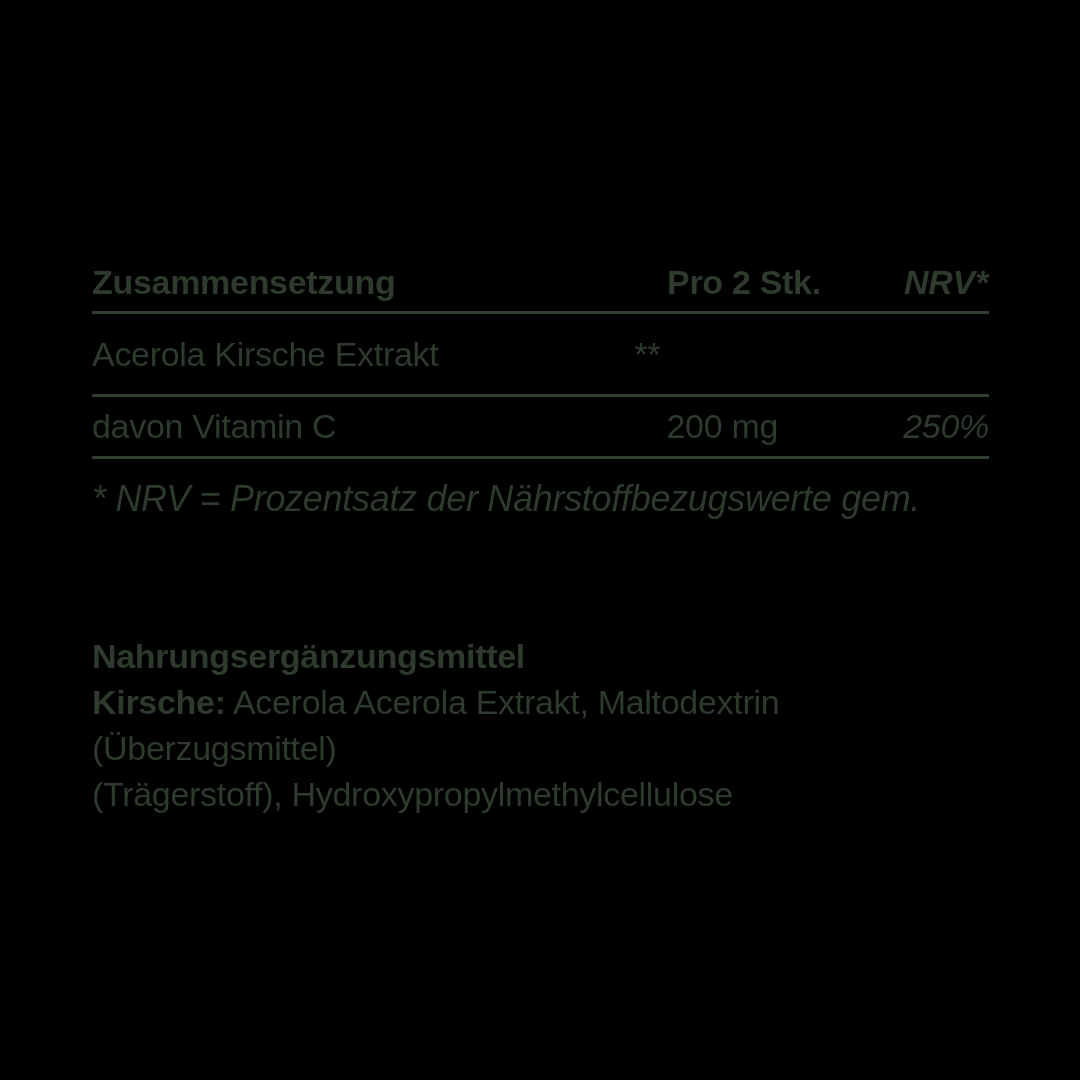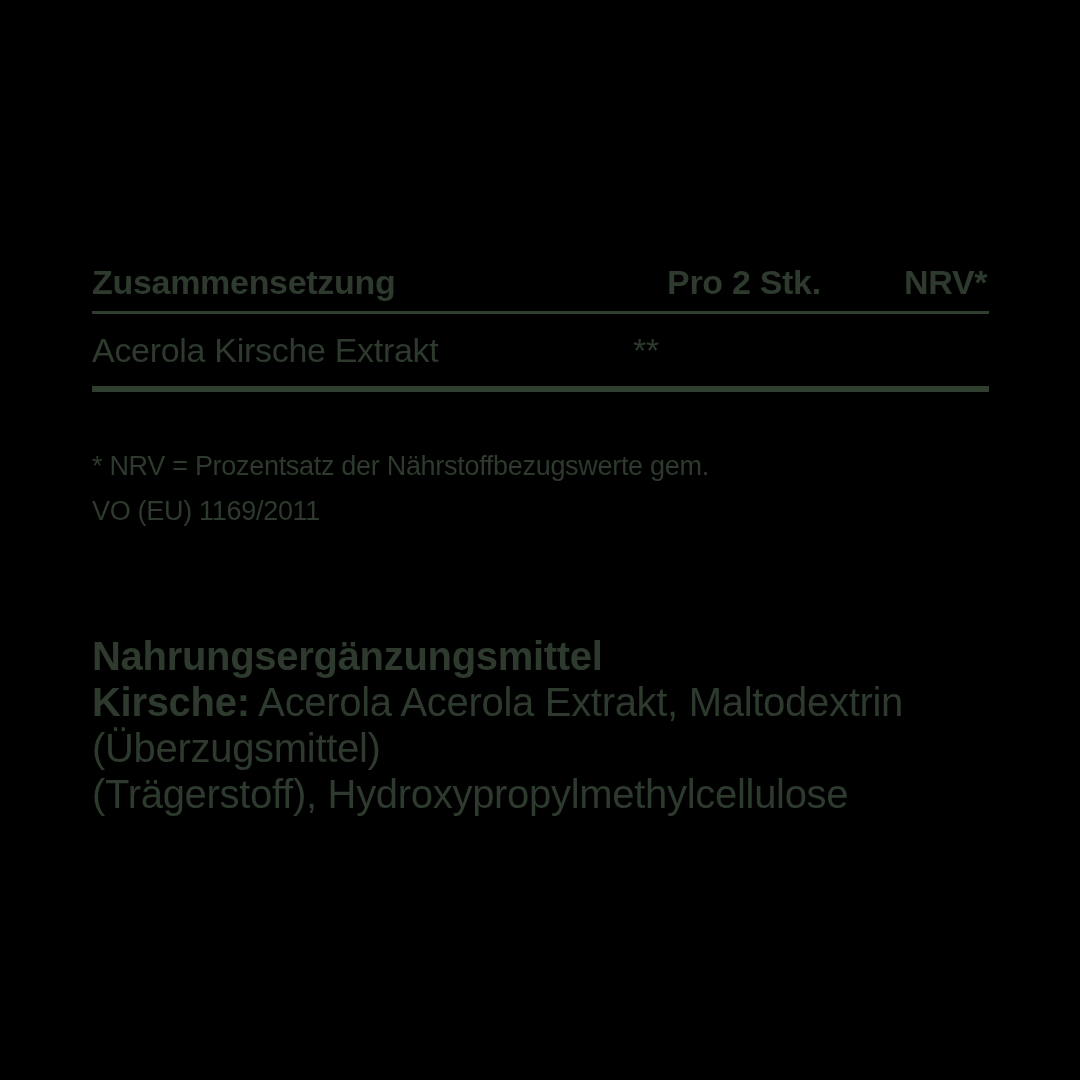"NRV*" .c3 { font-style: none -> italic }
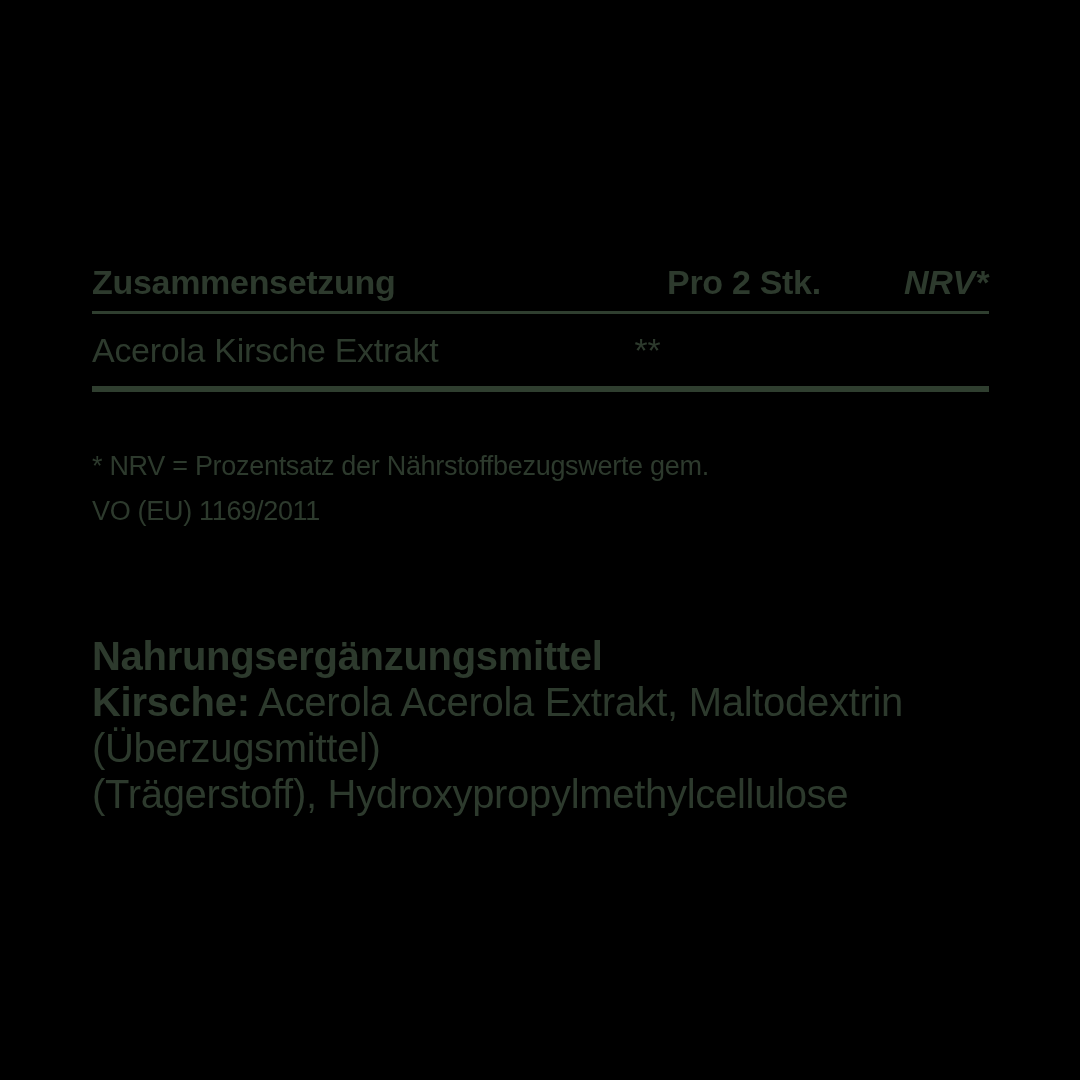"Acerola Kirsche Extrakt" .tr1 { height: 72px -> 80px }
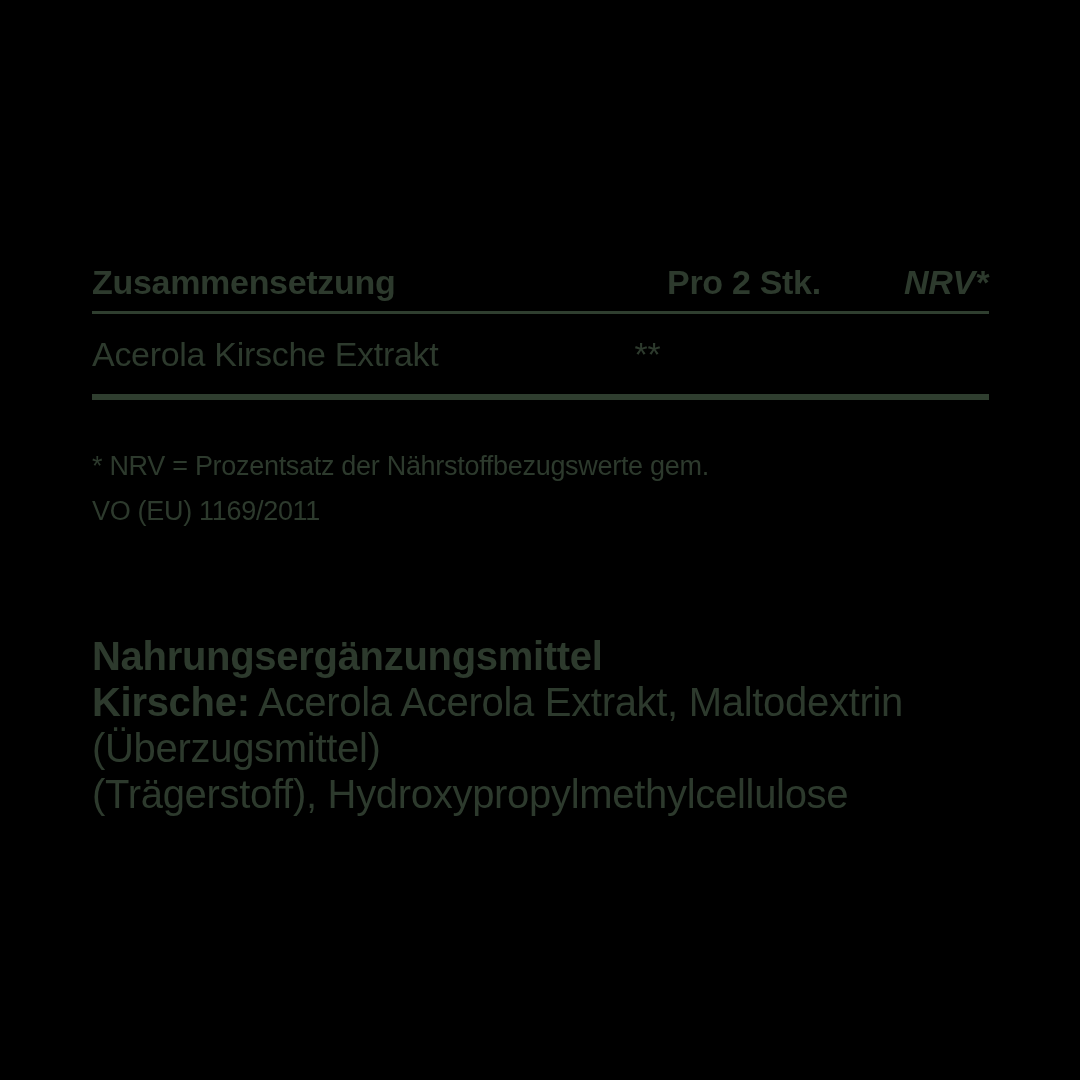"davon Vitamin C" div.trow { html: none -> <div> <div>davon Vitamin C</div> <div>200 mg</div> <div>250%</div> </div> }
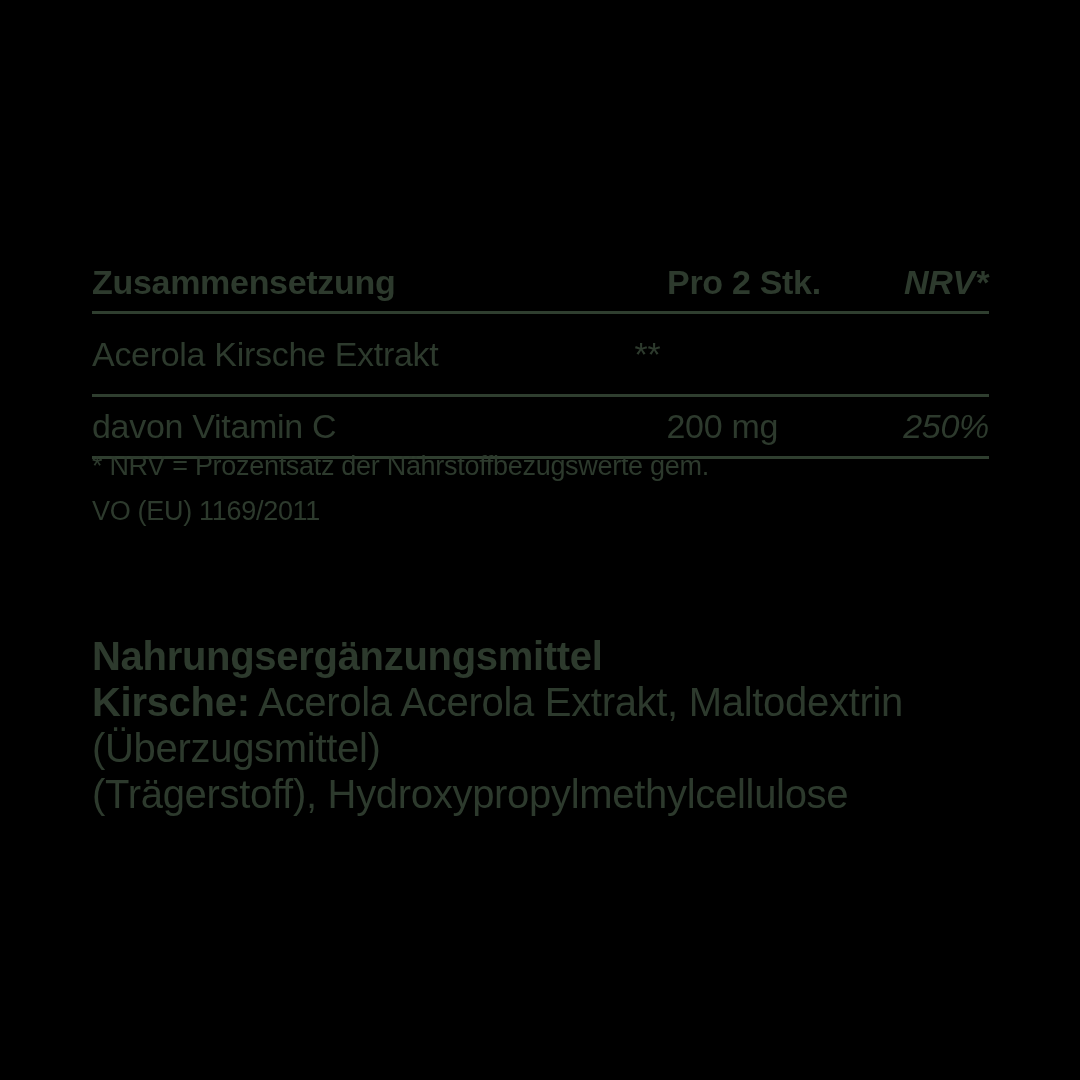"* NRV = Prozentsatz der" .footnotes { font-size: 27px -> 36px; font-style: none -> italic; top: 444px -> 476px }
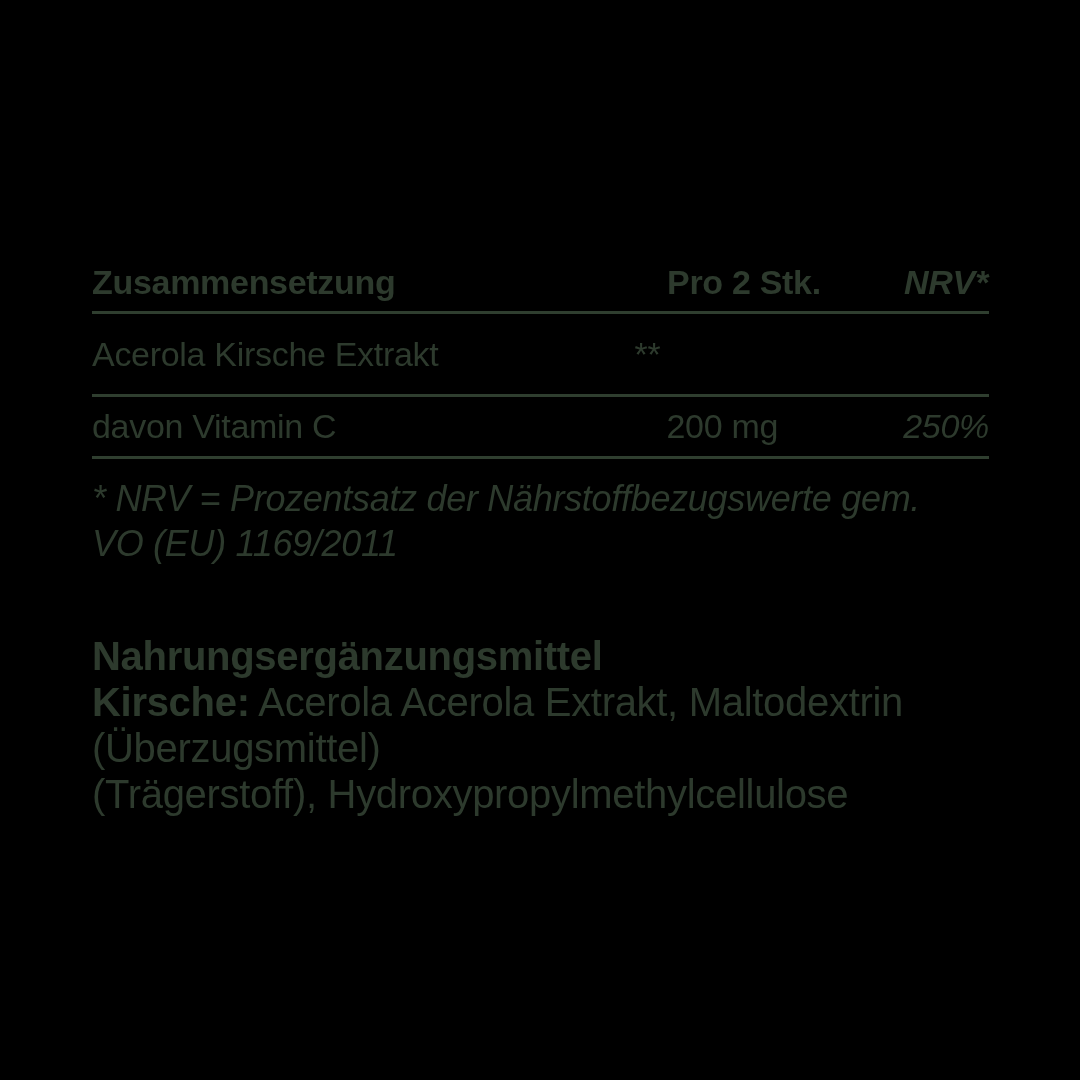"VO (EU) 1169/2011" div { html: <div>VO (EU) 1169/2011</div> -> none }
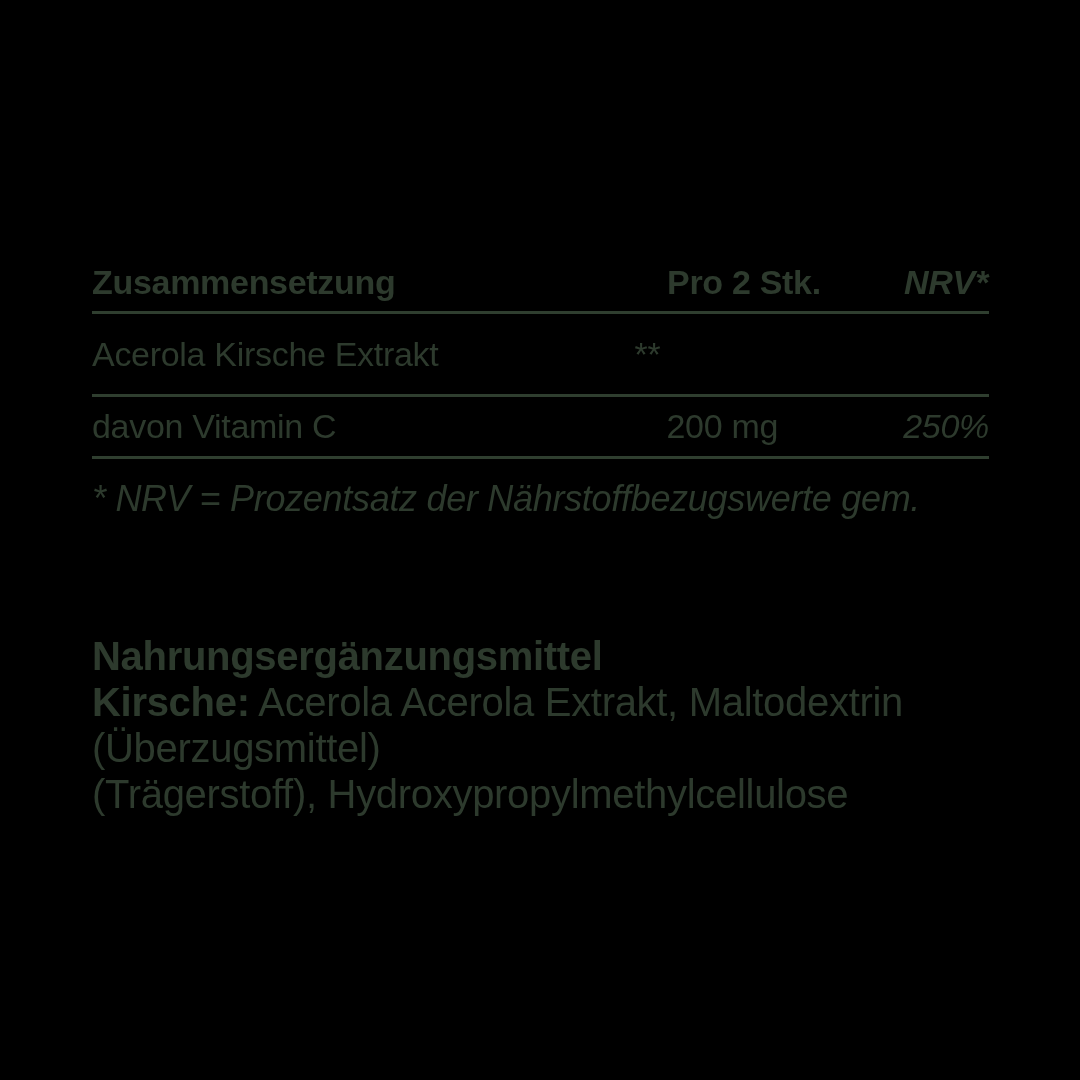"Nahrungsergänzungsmittel" .ingredients { font-size: 40px -> 34px }
